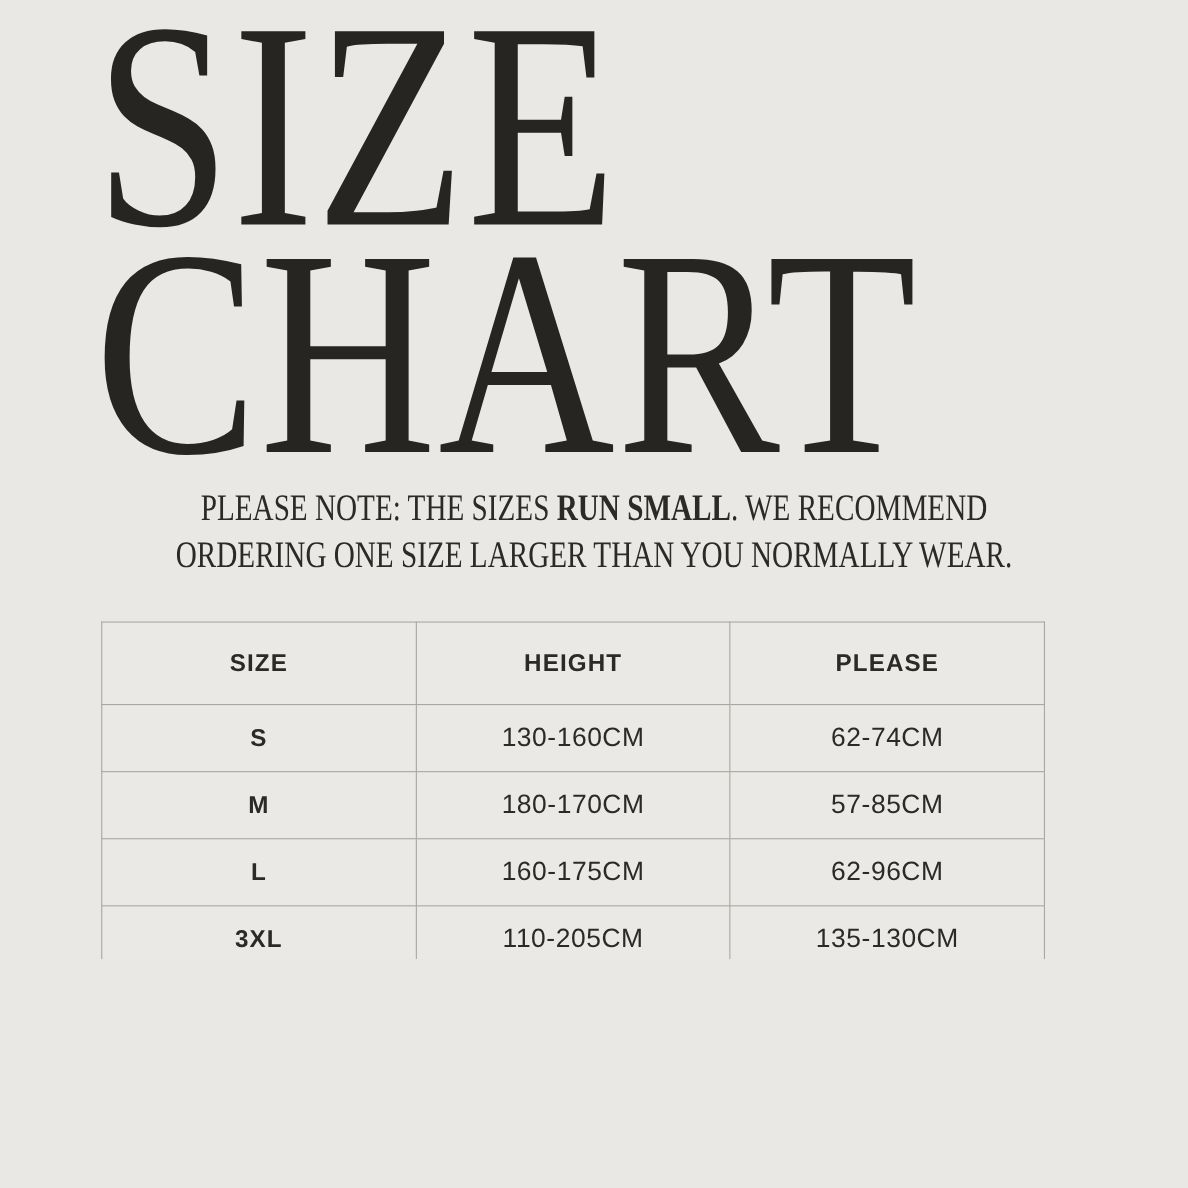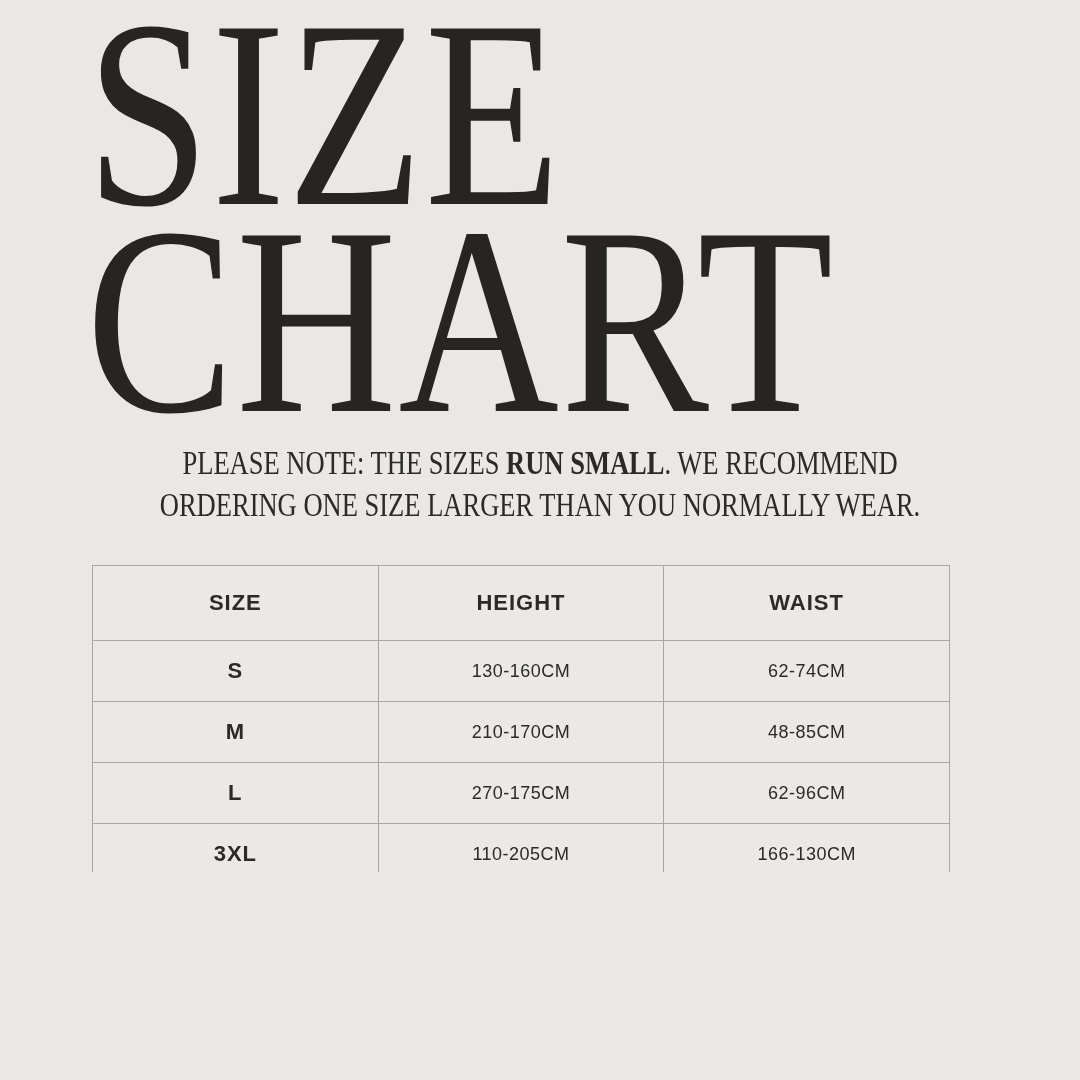"WAIST" th { text: WAIST -> PLEASE }
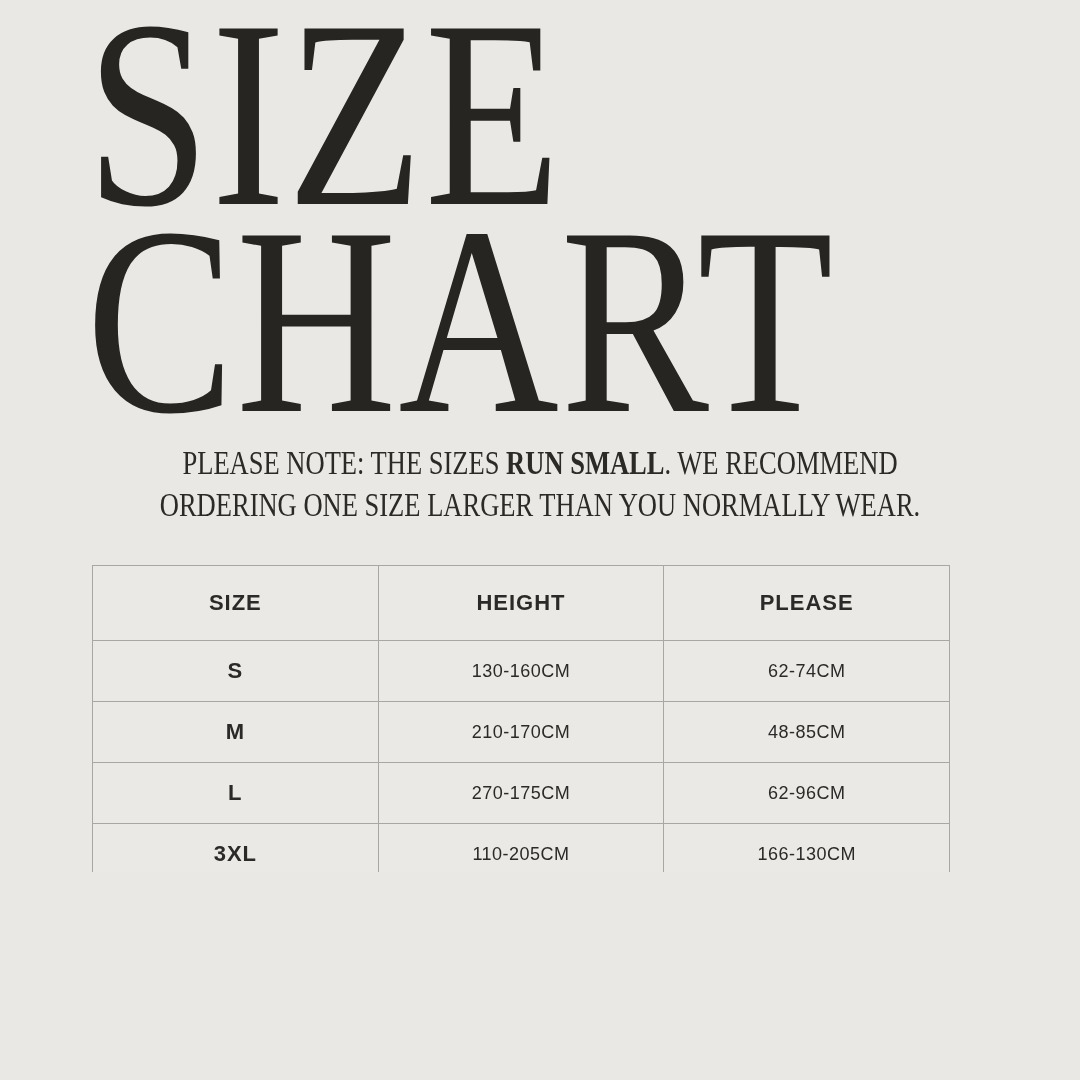"130-160CM" .size-table td { font-size: 18px -> 24px }
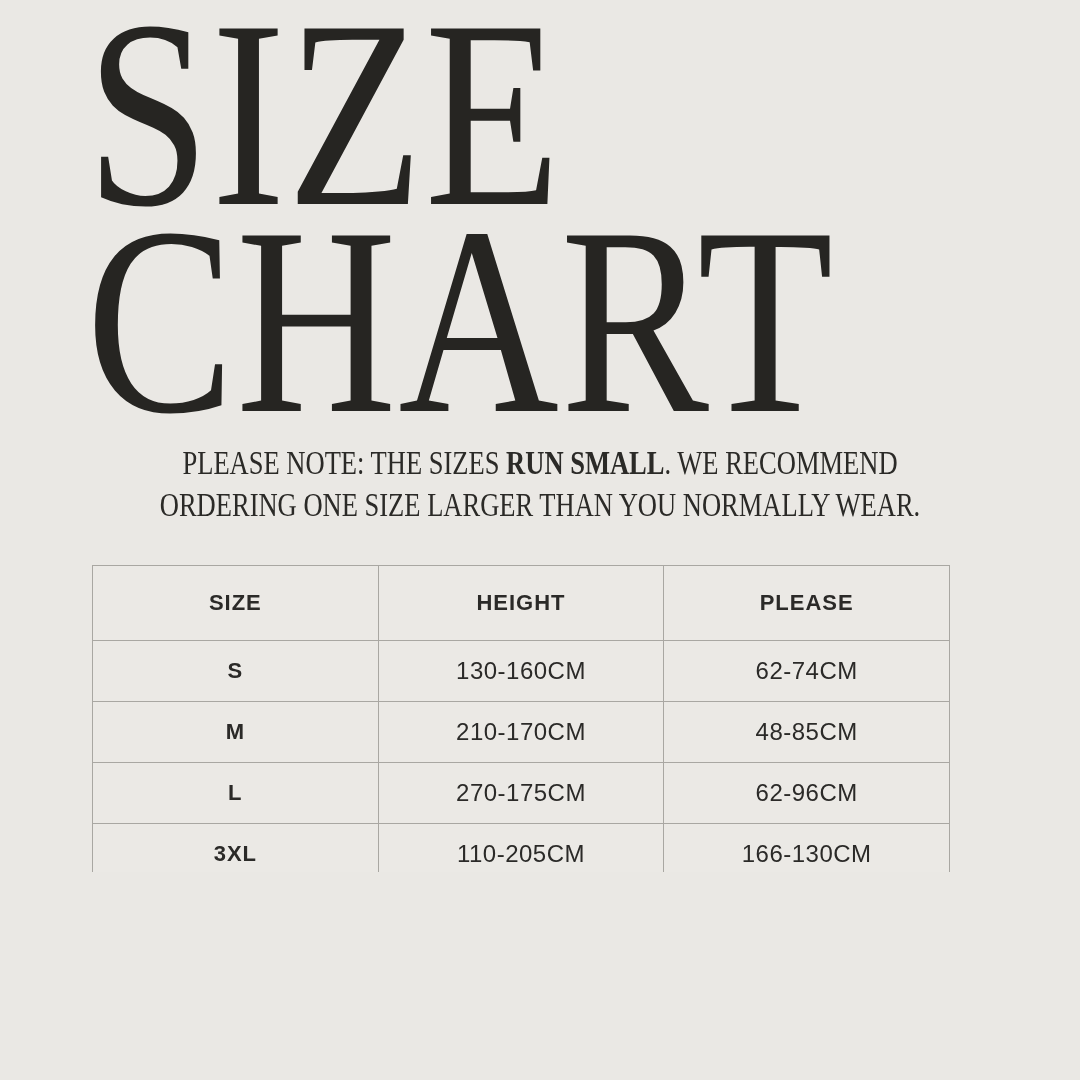"210-170CM" td { text: 210-170CM -> 180-170CM }
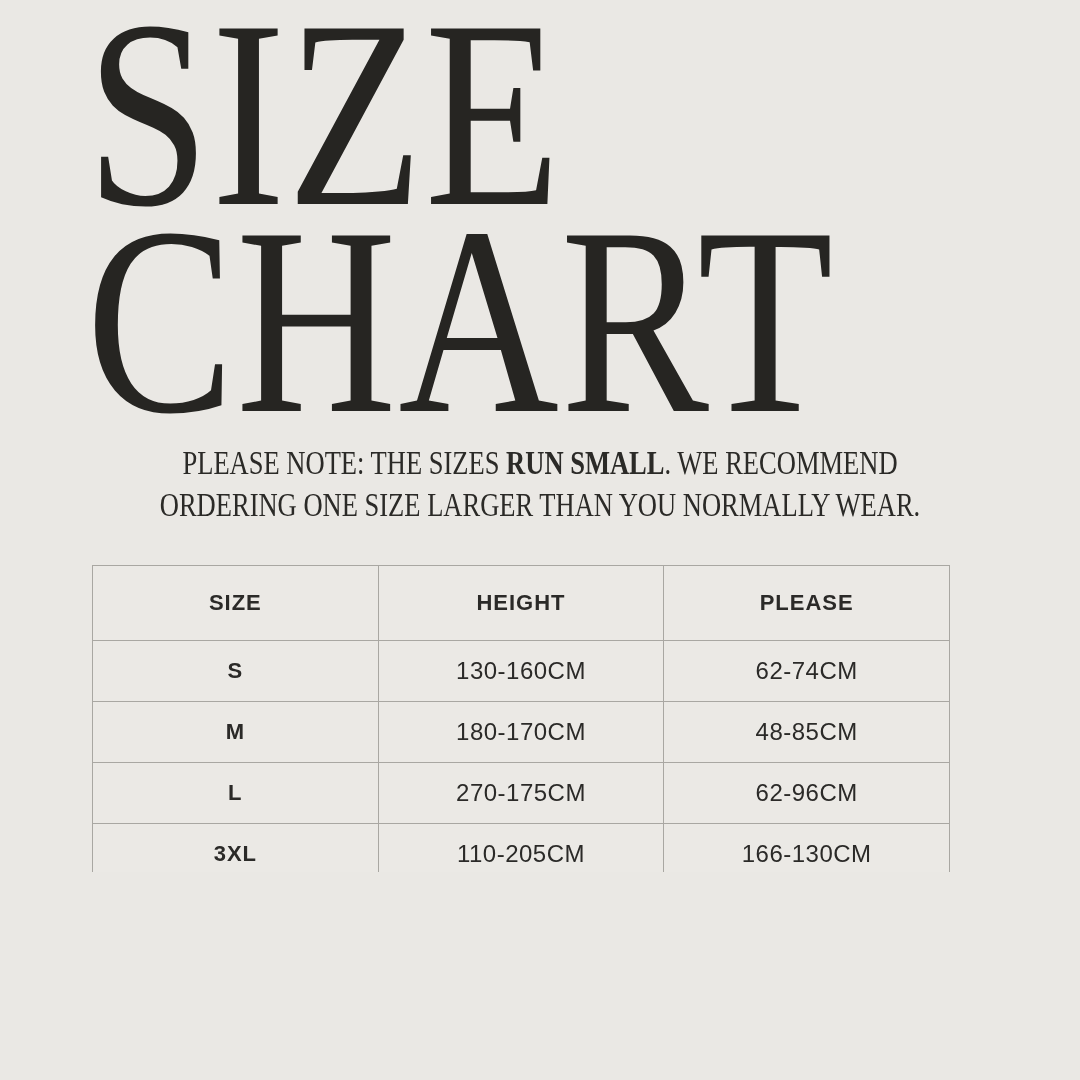"48-85CM" td { text: 48-85CM -> 57-85CM }
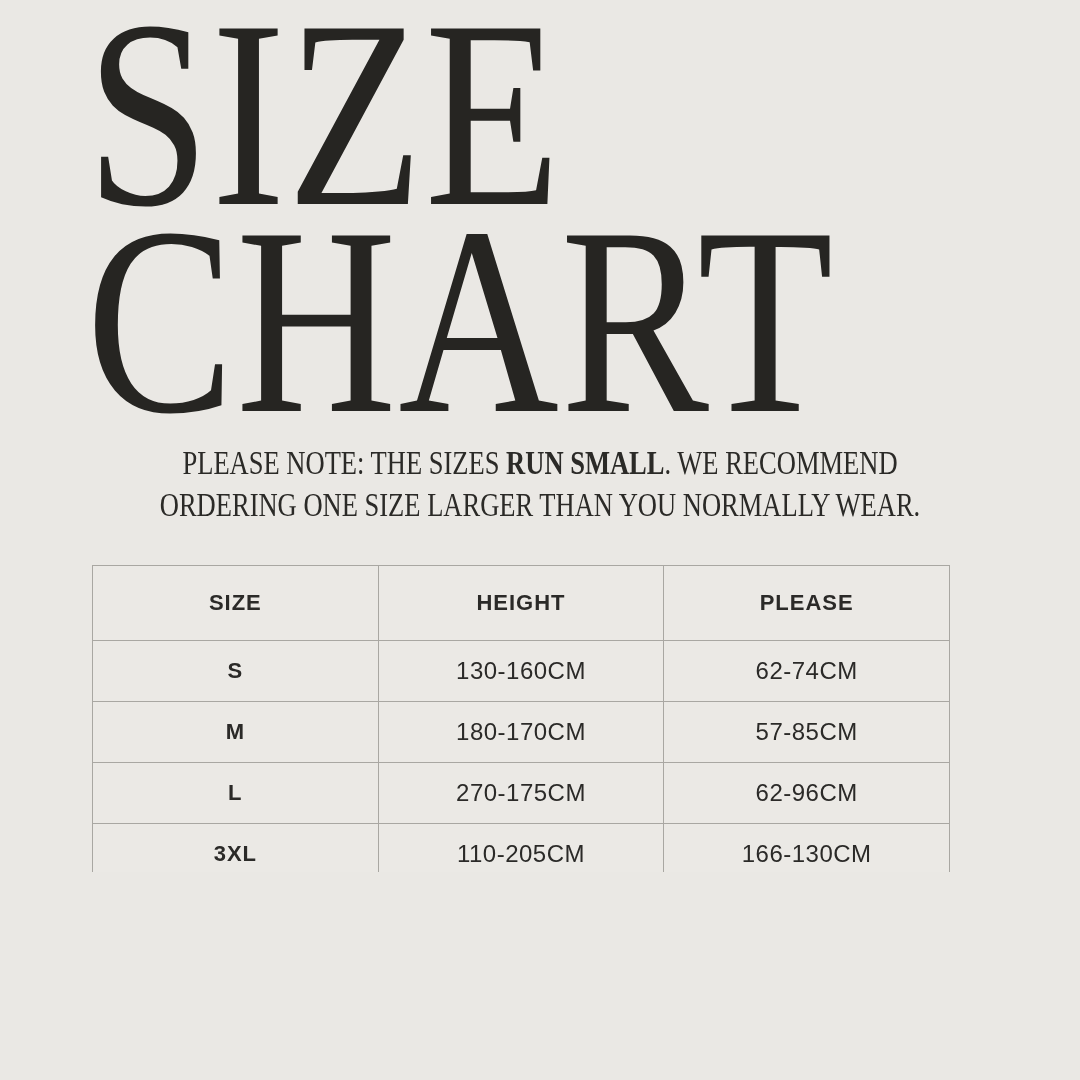"270-175CM" td { text: 270-175CM -> 160-175CM }
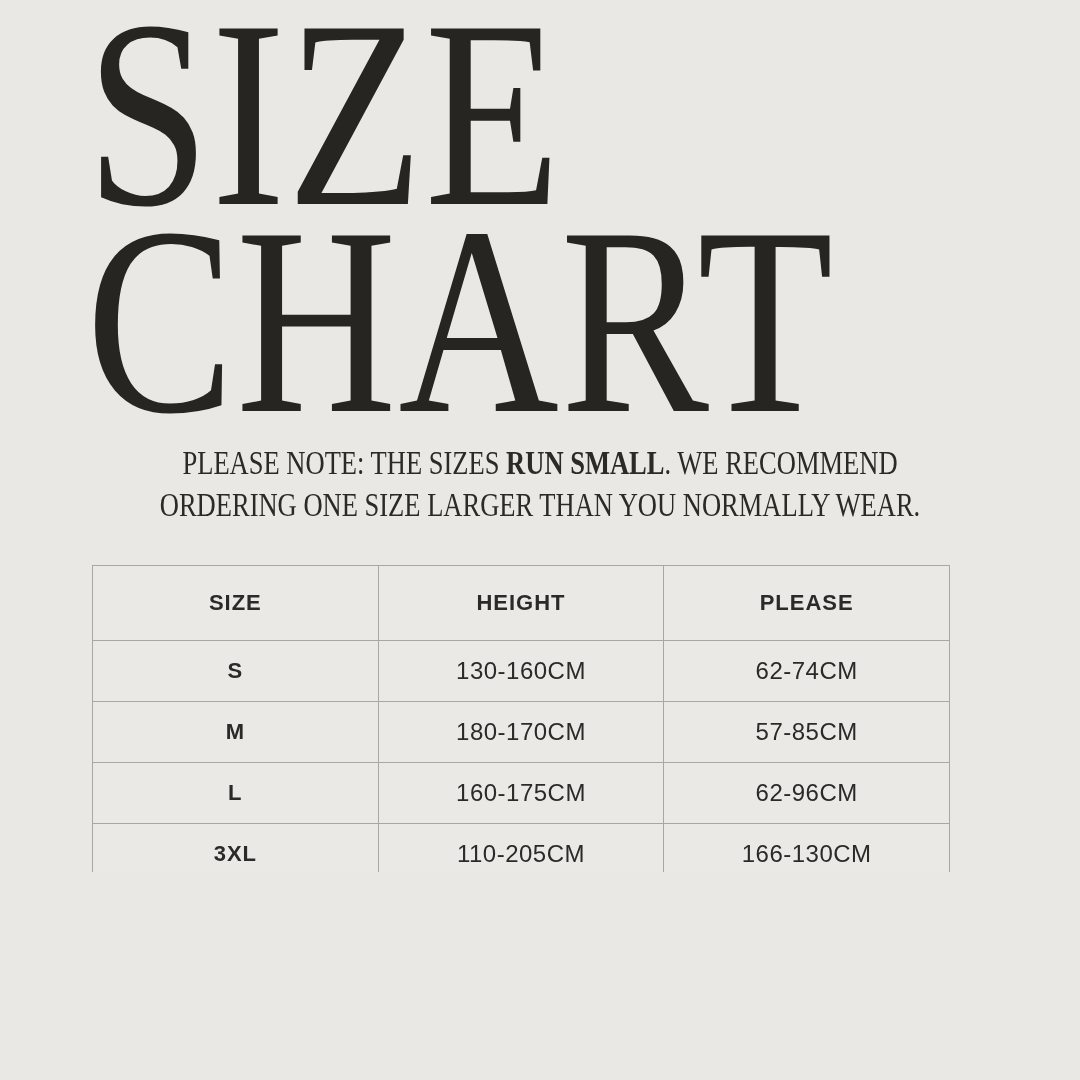"166-130CM" td { text: 166-130CM -> 135-130CM }
